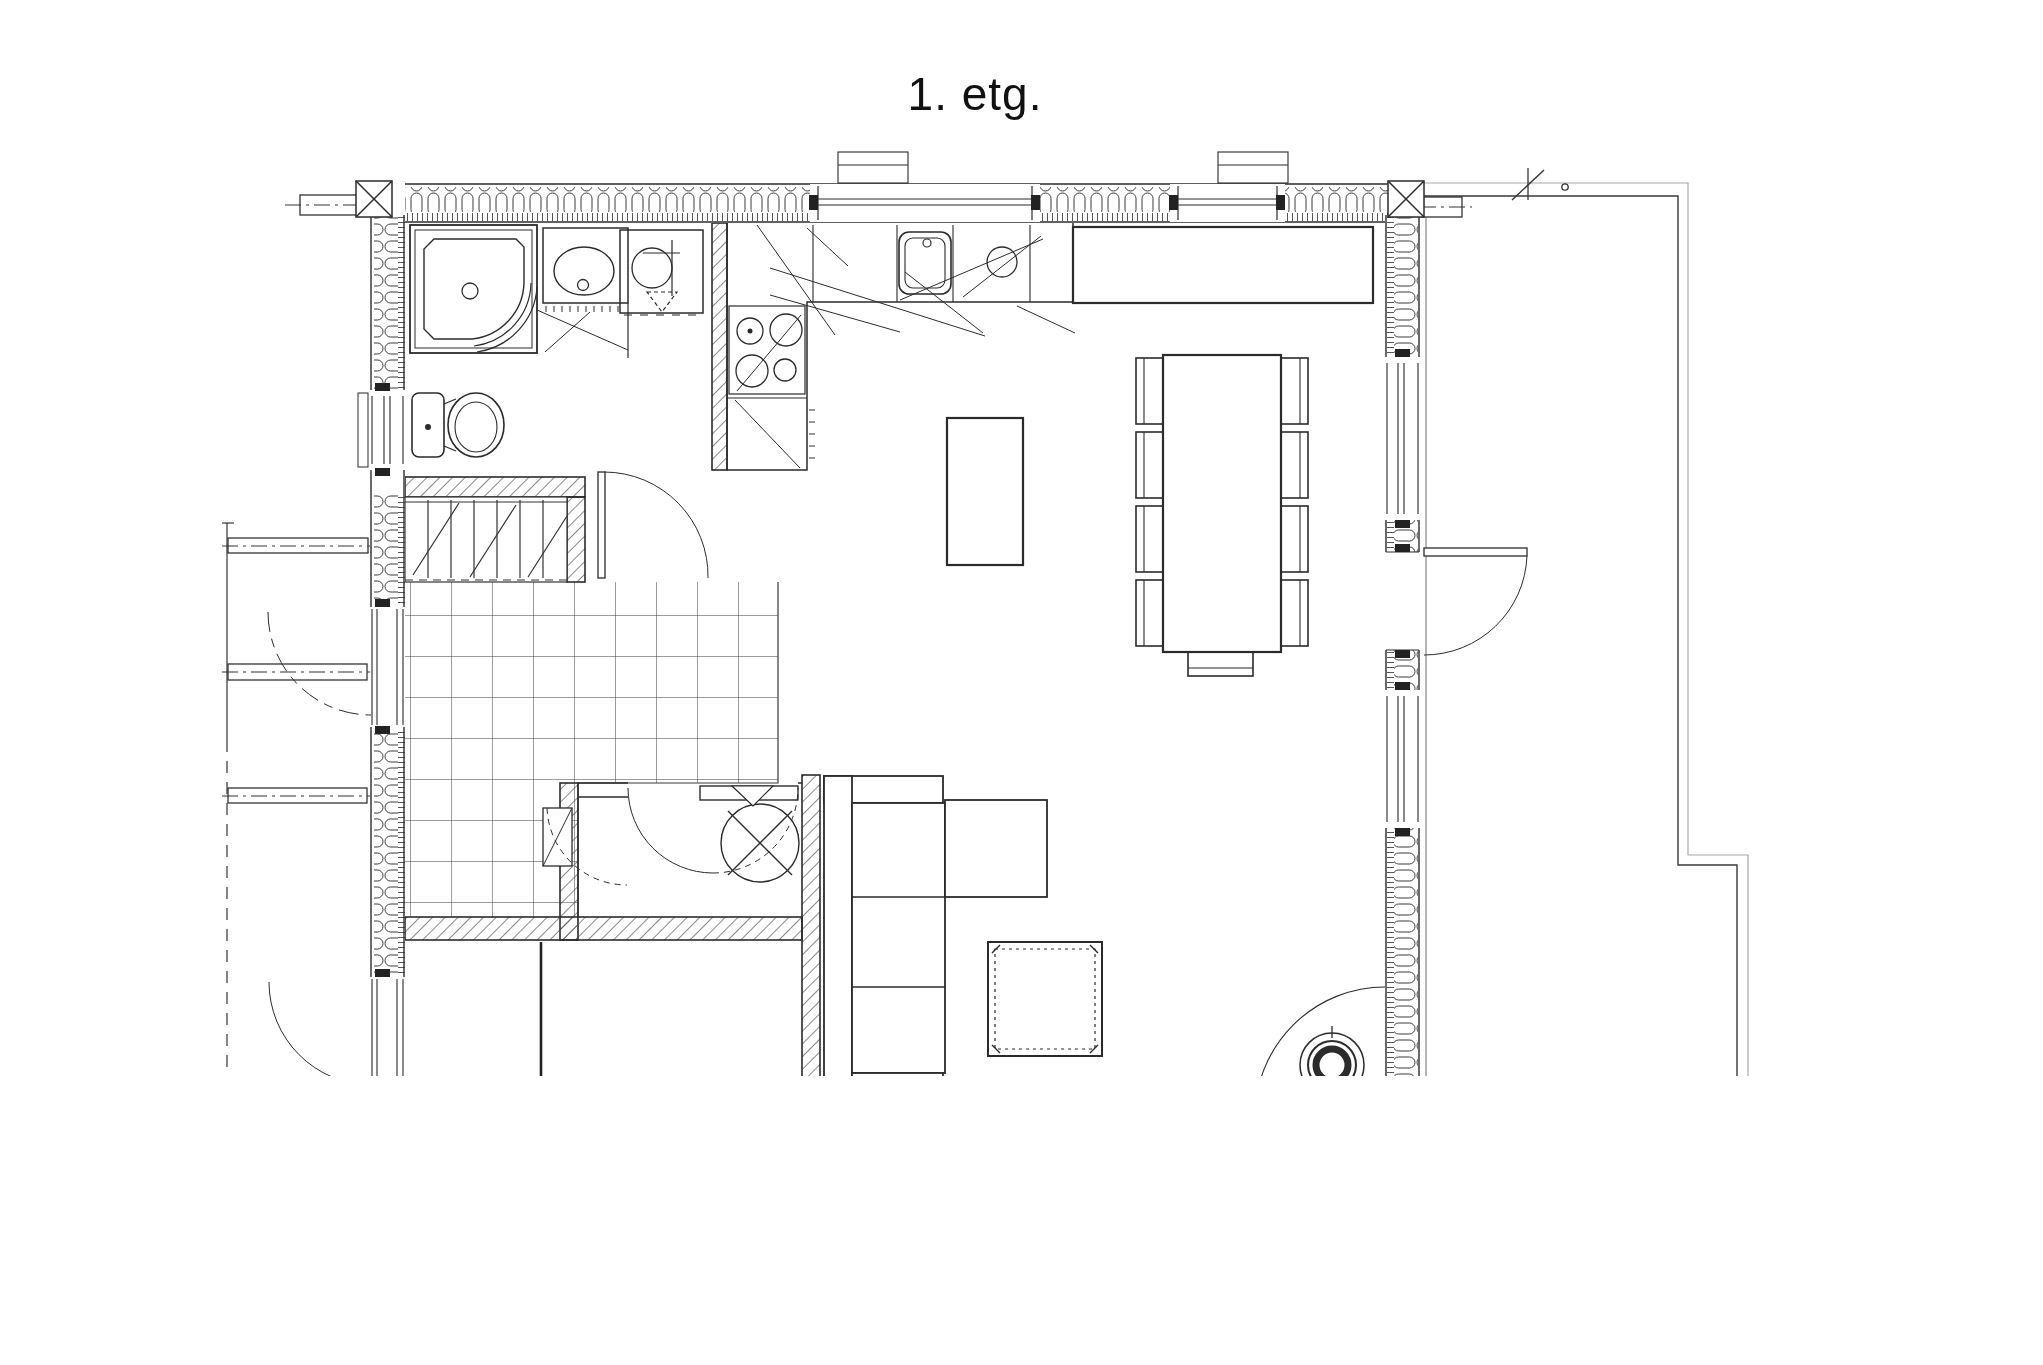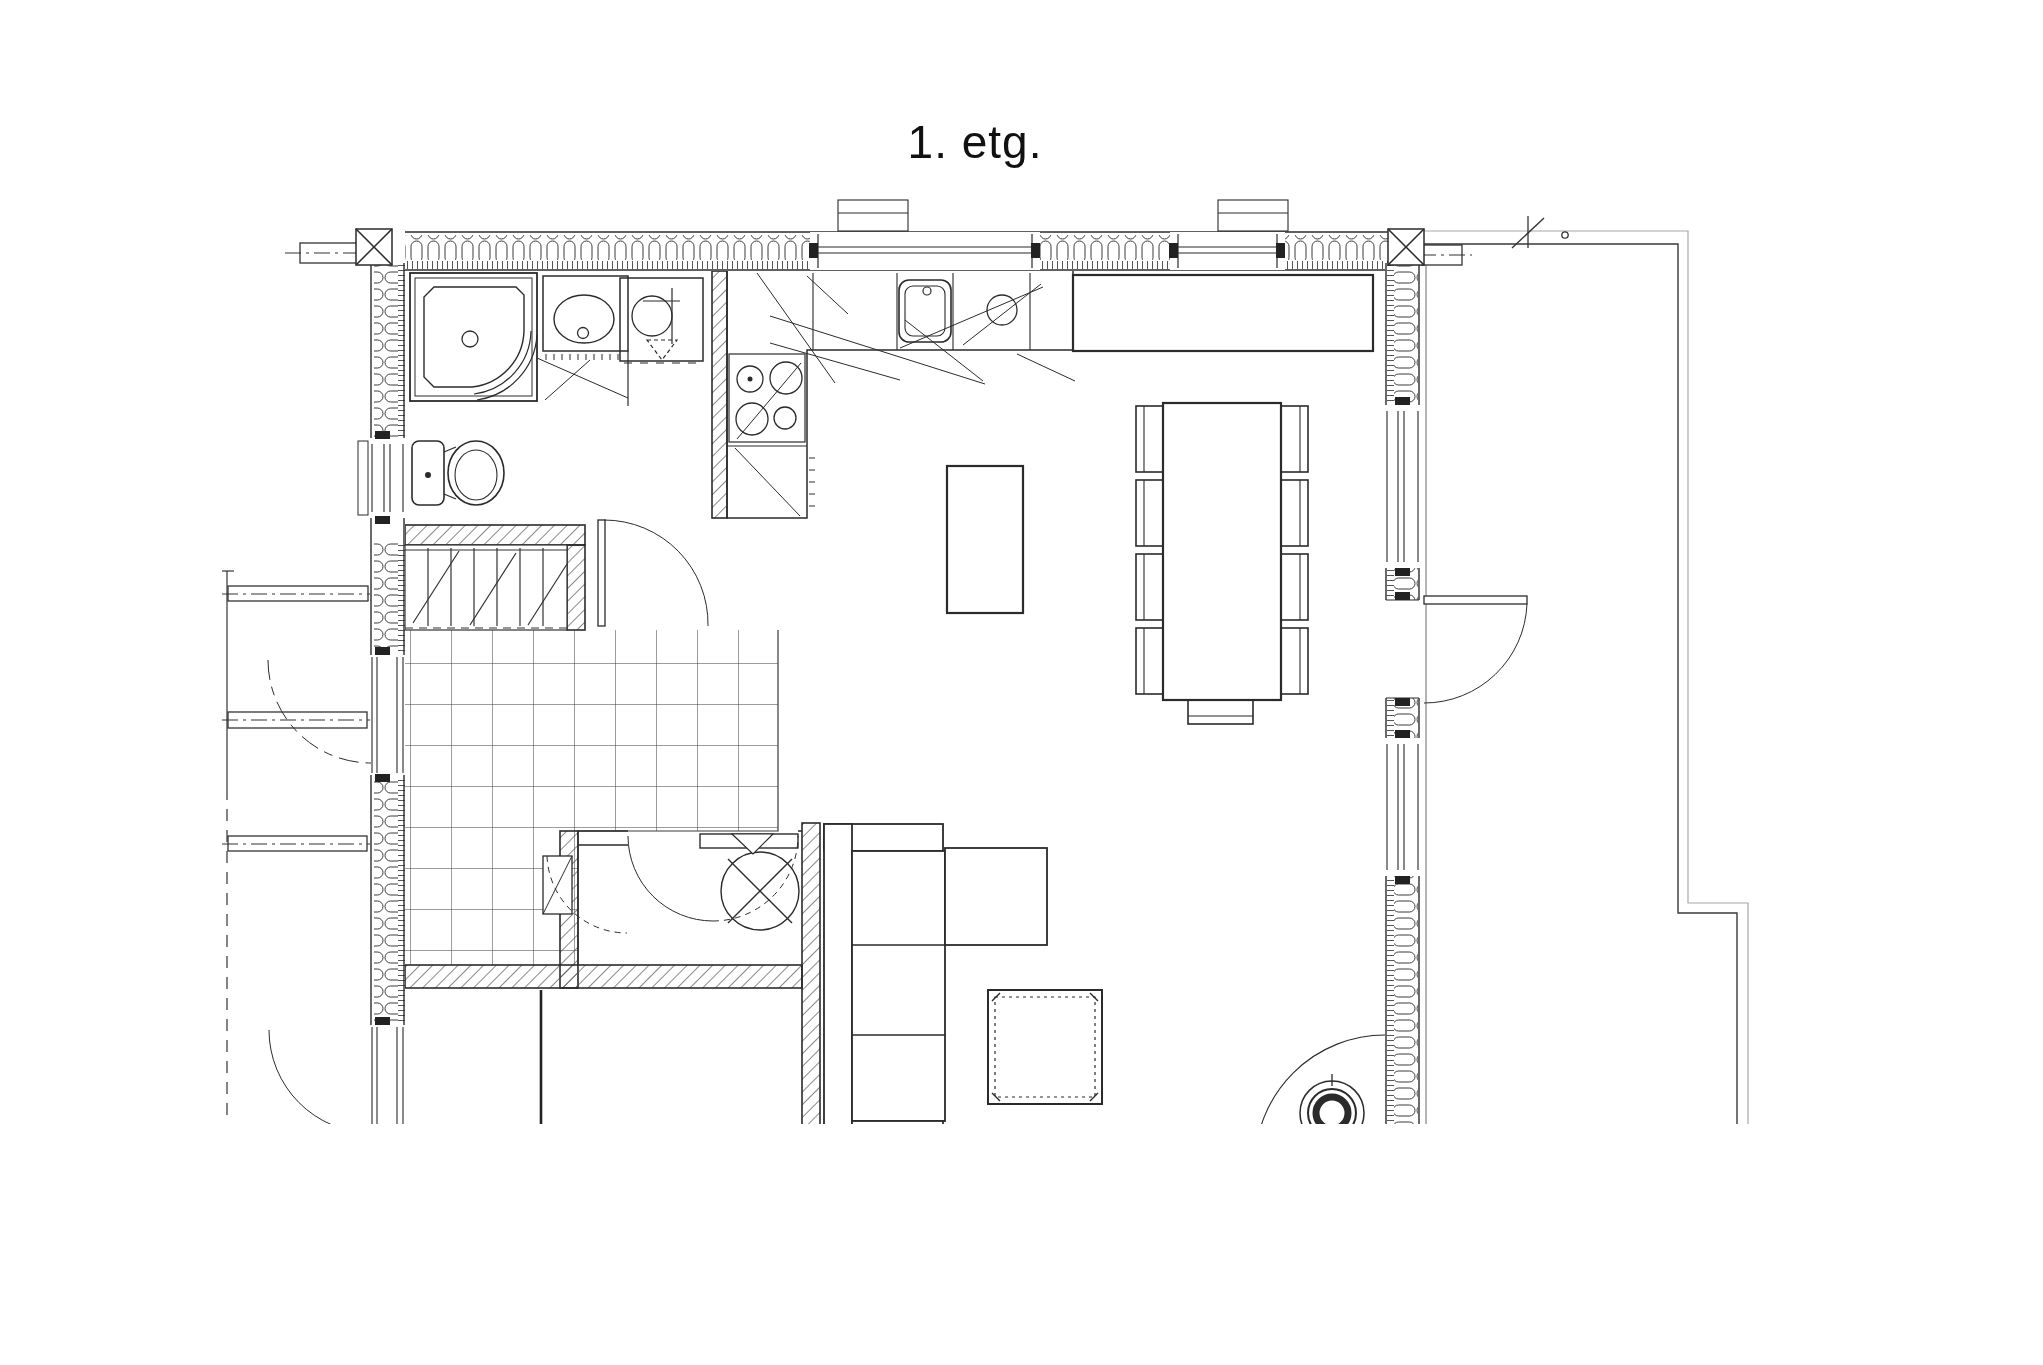"1. etg." .page { margin-top: 48px -> none }
